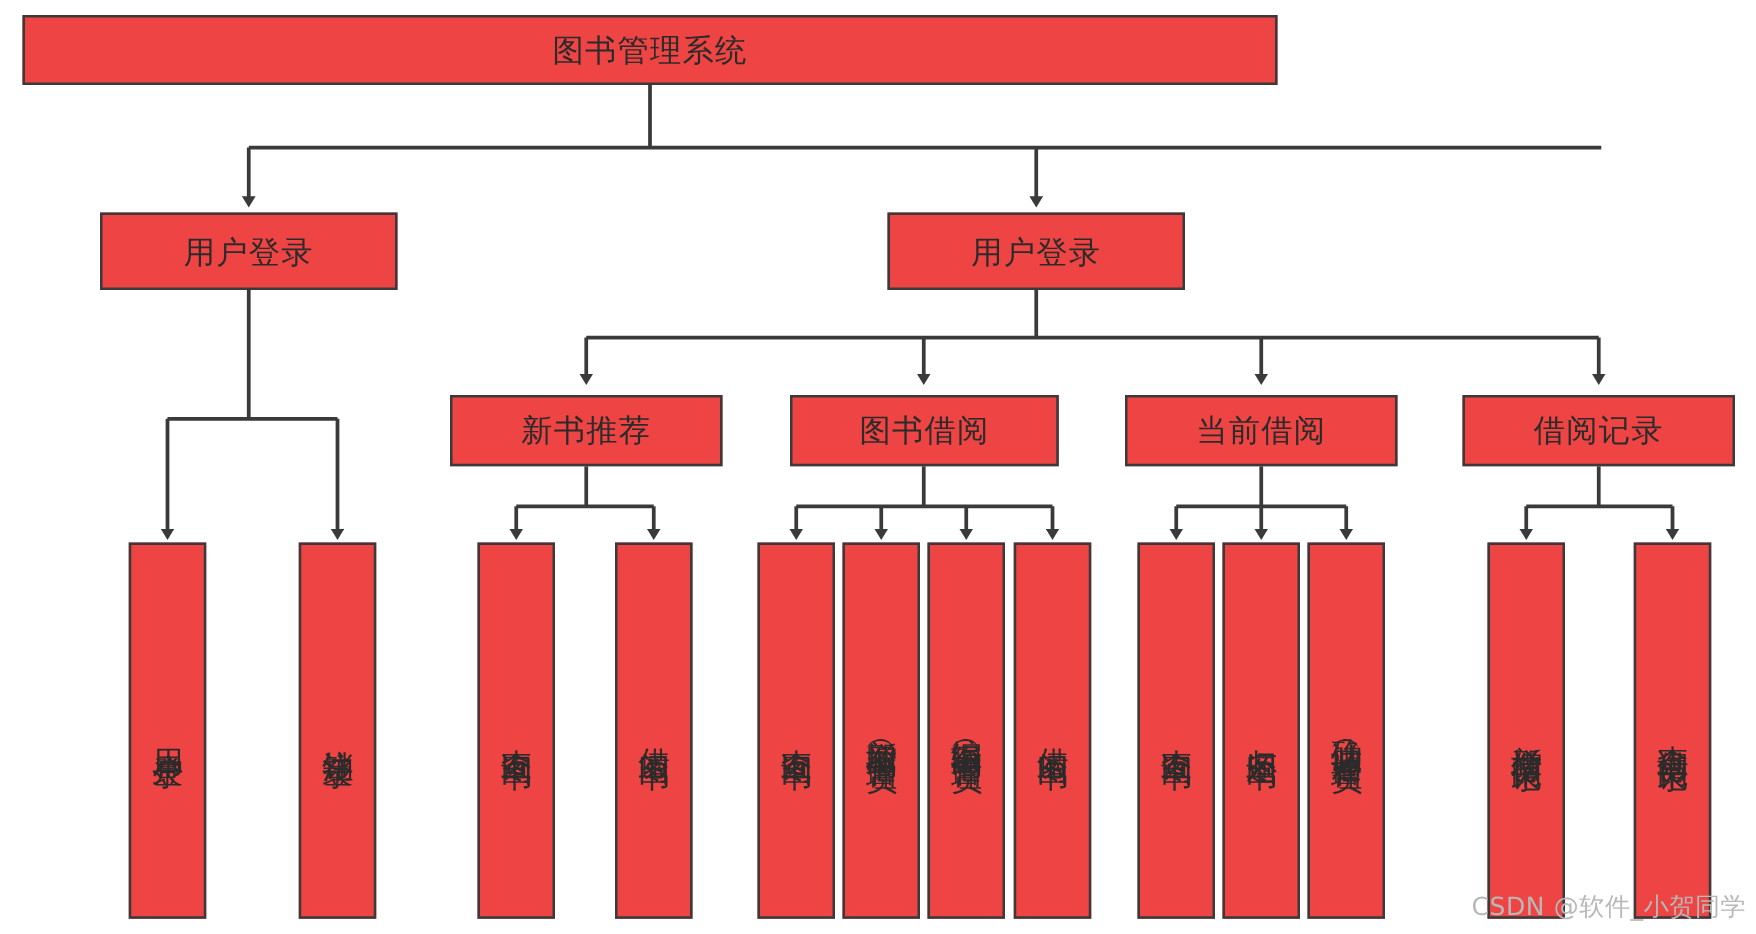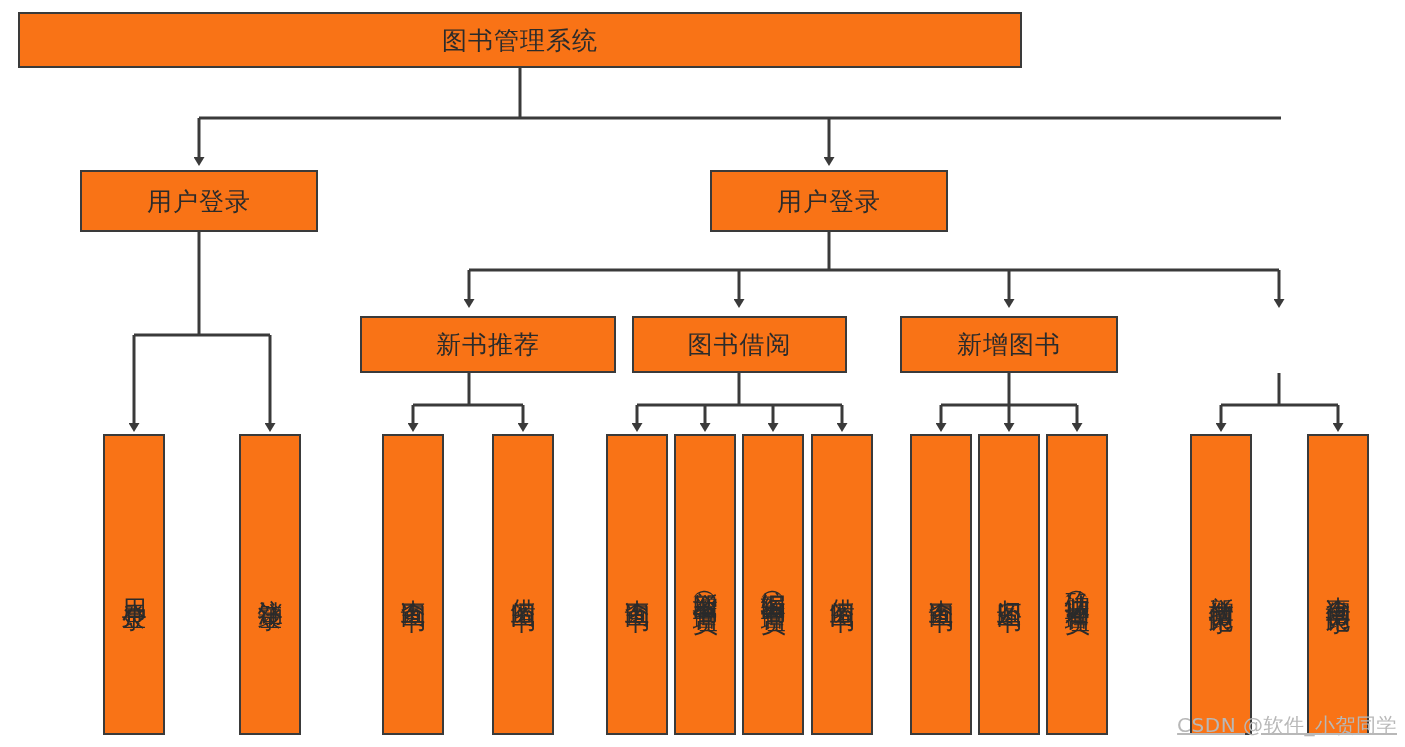"图书管理系统" .node { background: #f97316 -> #ef4444 }
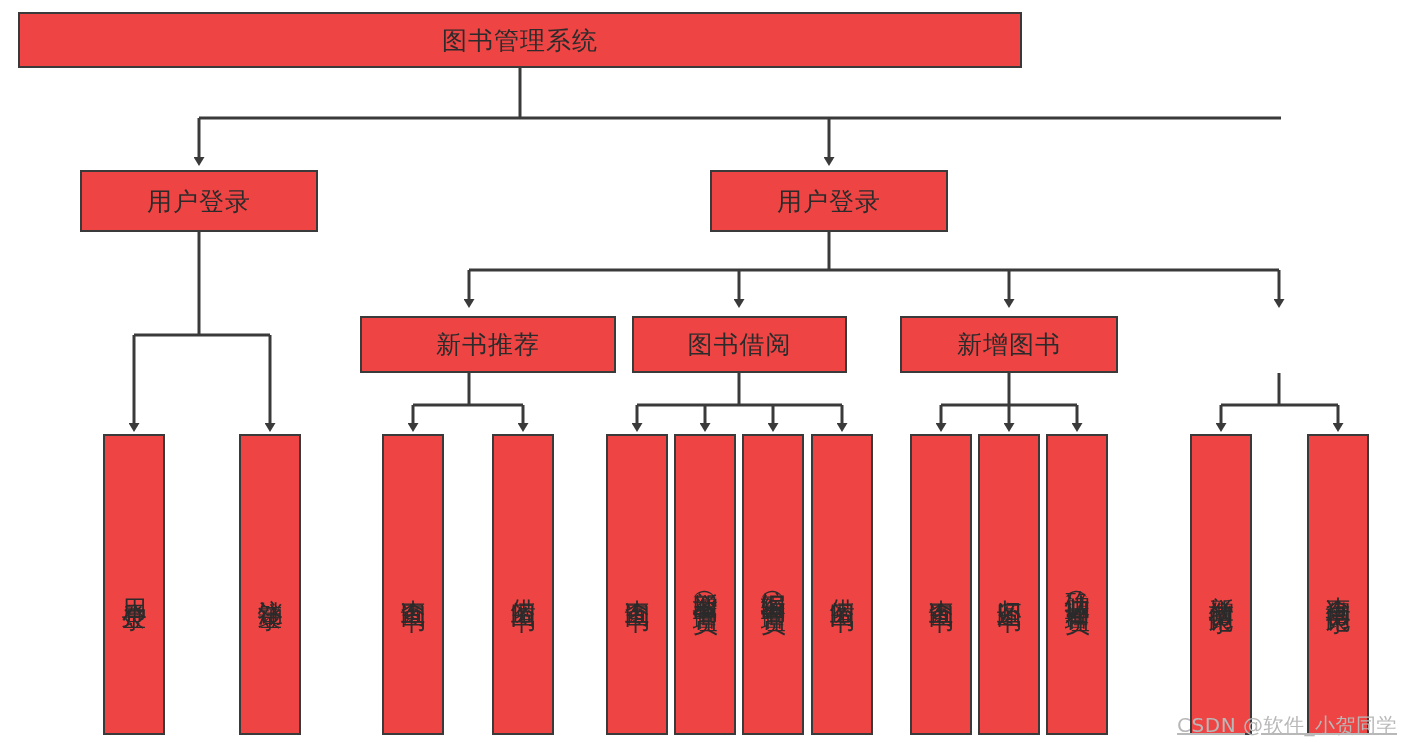"新书推荐" div.node { width: 256px -> 218px }
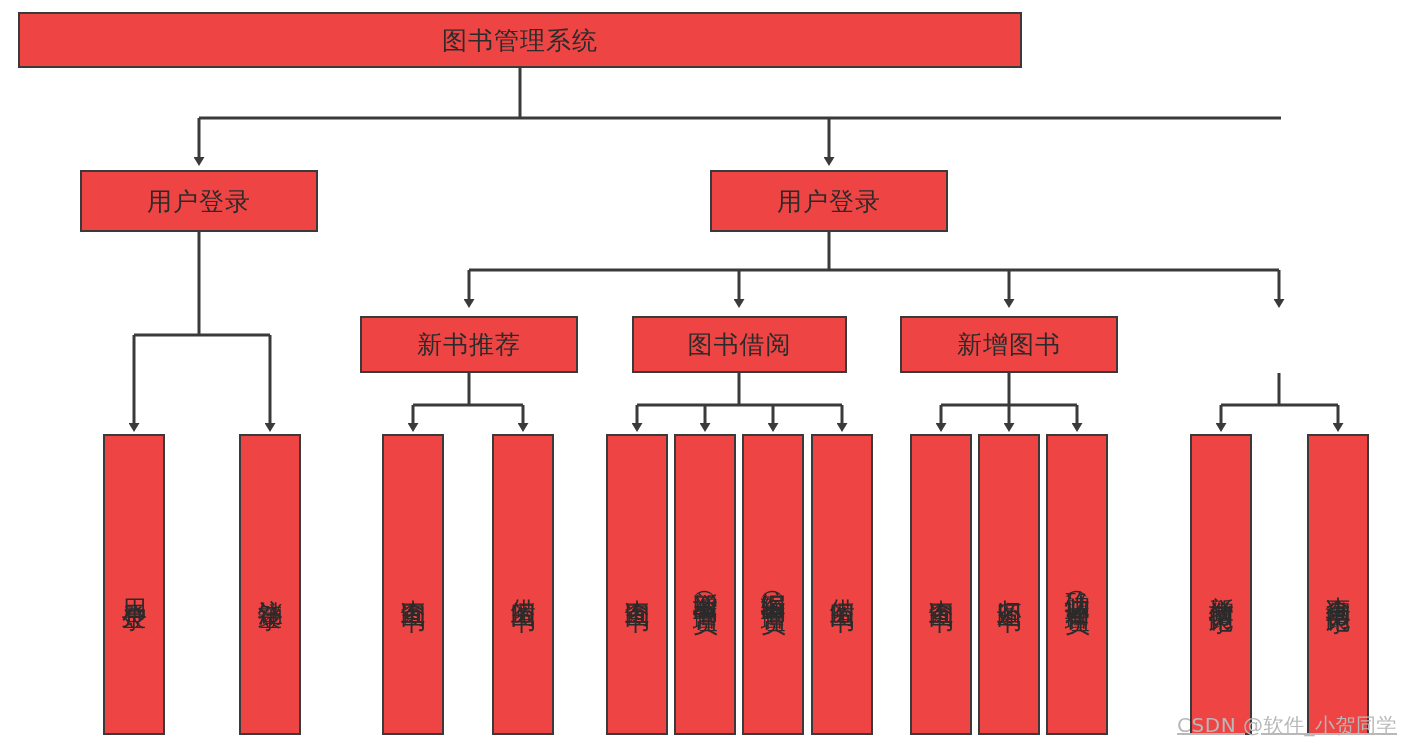"新增图书" span { text: 新增图书 -> 当前借阅 }
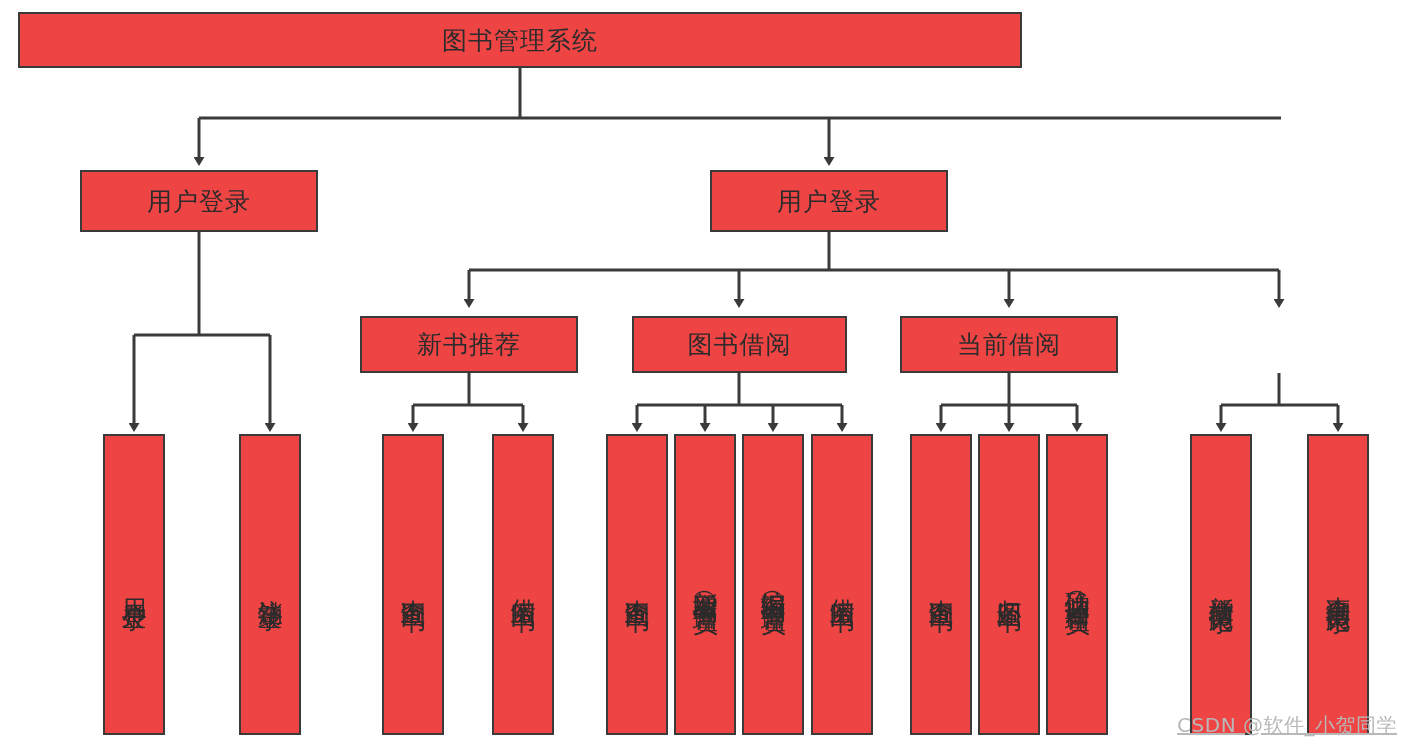"借阅记录" div.node { html: none -> <div> <span>借阅记录</span> </div> }
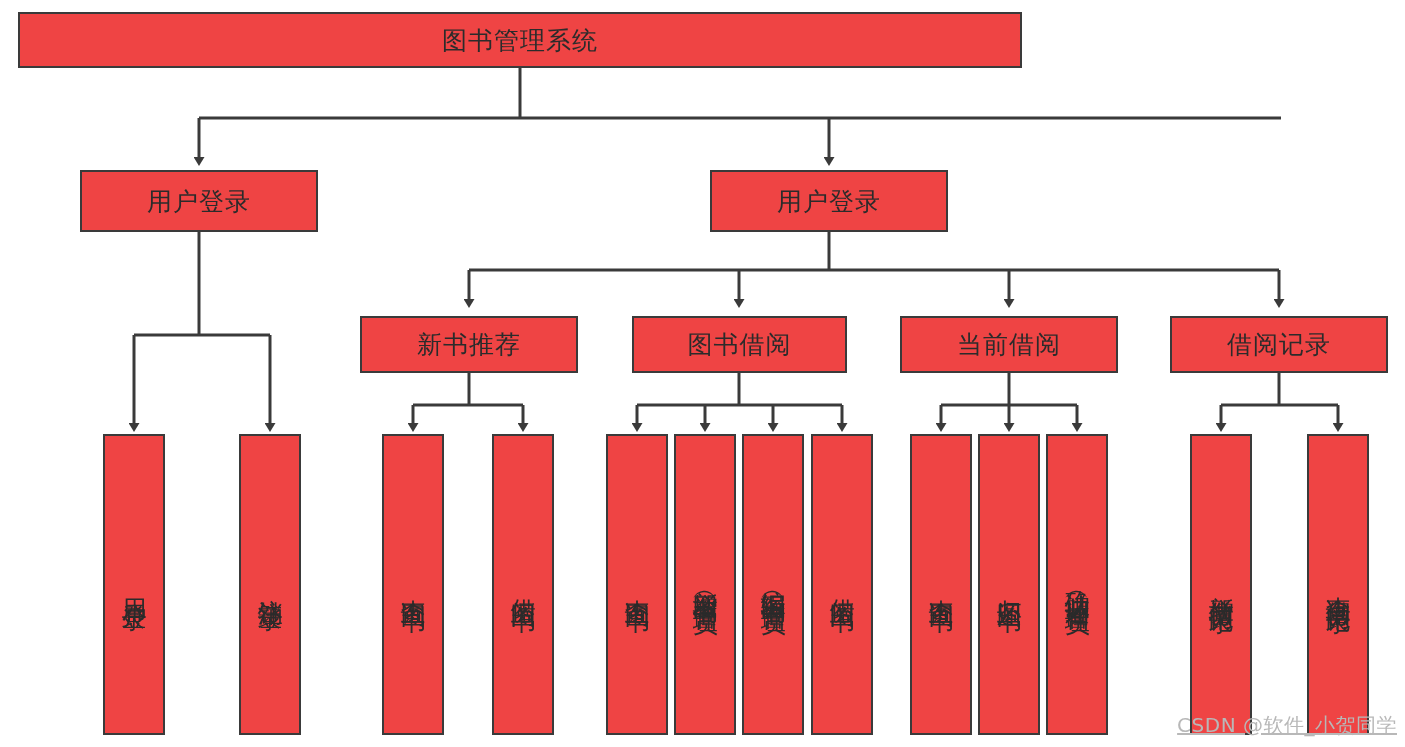"CSDN @软件_小贺同学" .watermark { text-decoration: underline -> none }
